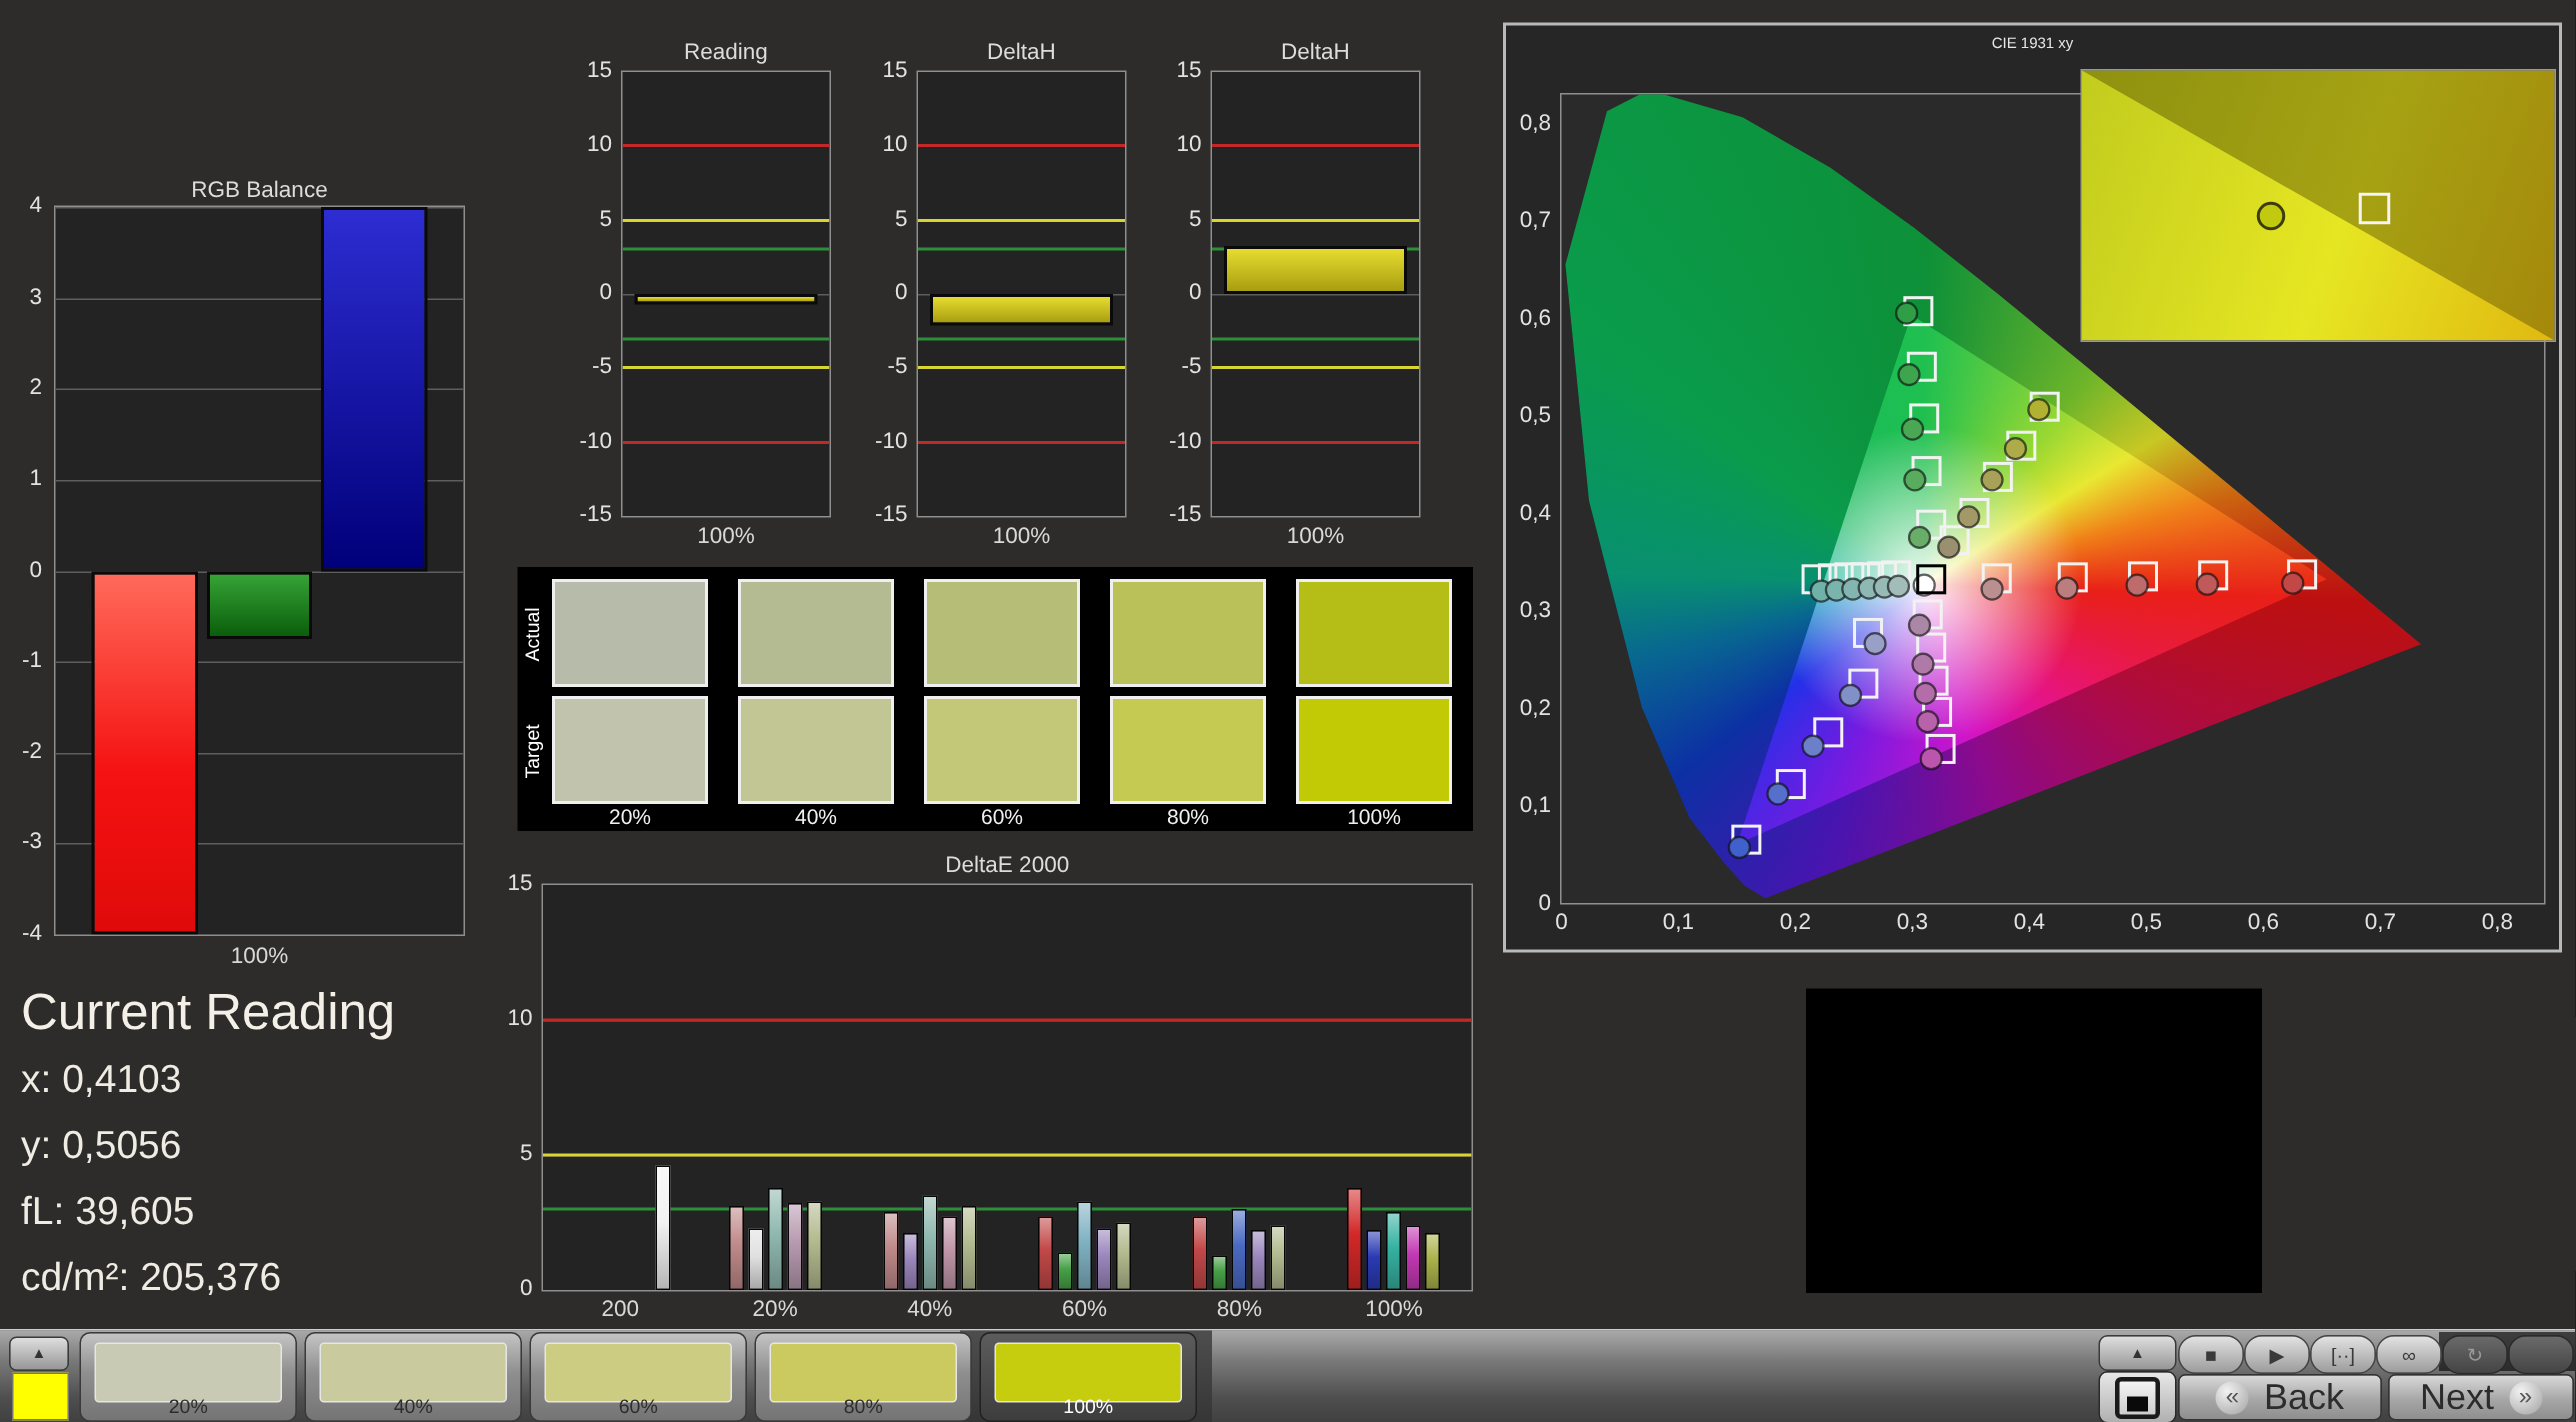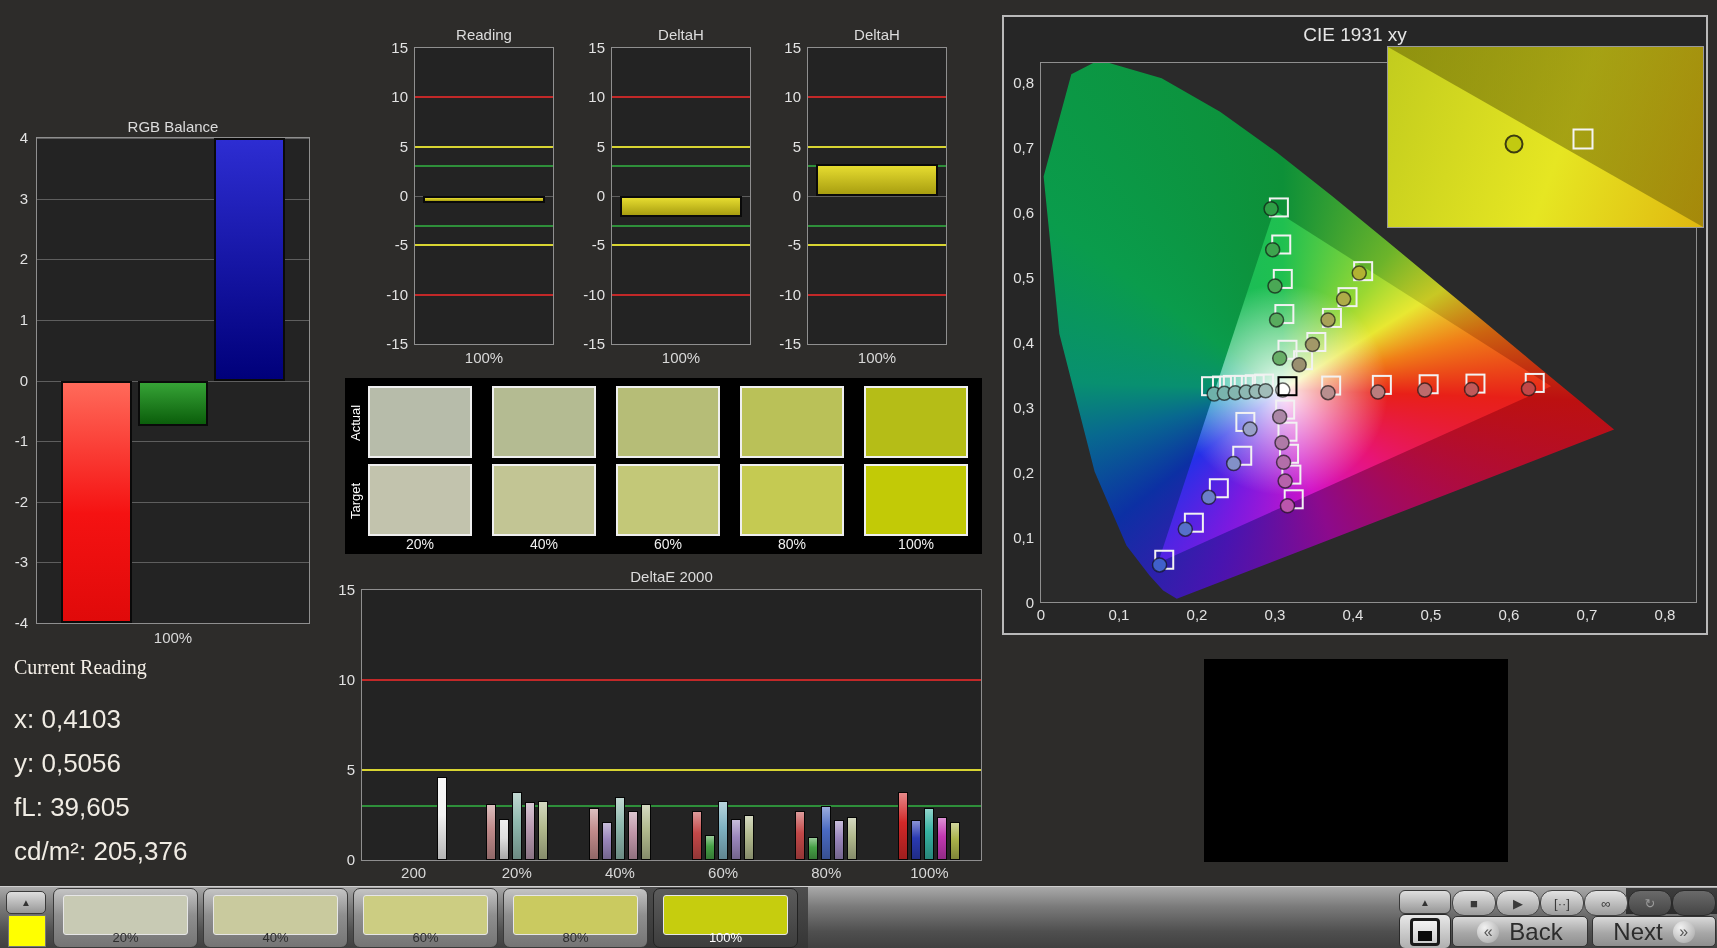"CIE 1931 xy" .cie-title { font-size: 19px -> 10px }
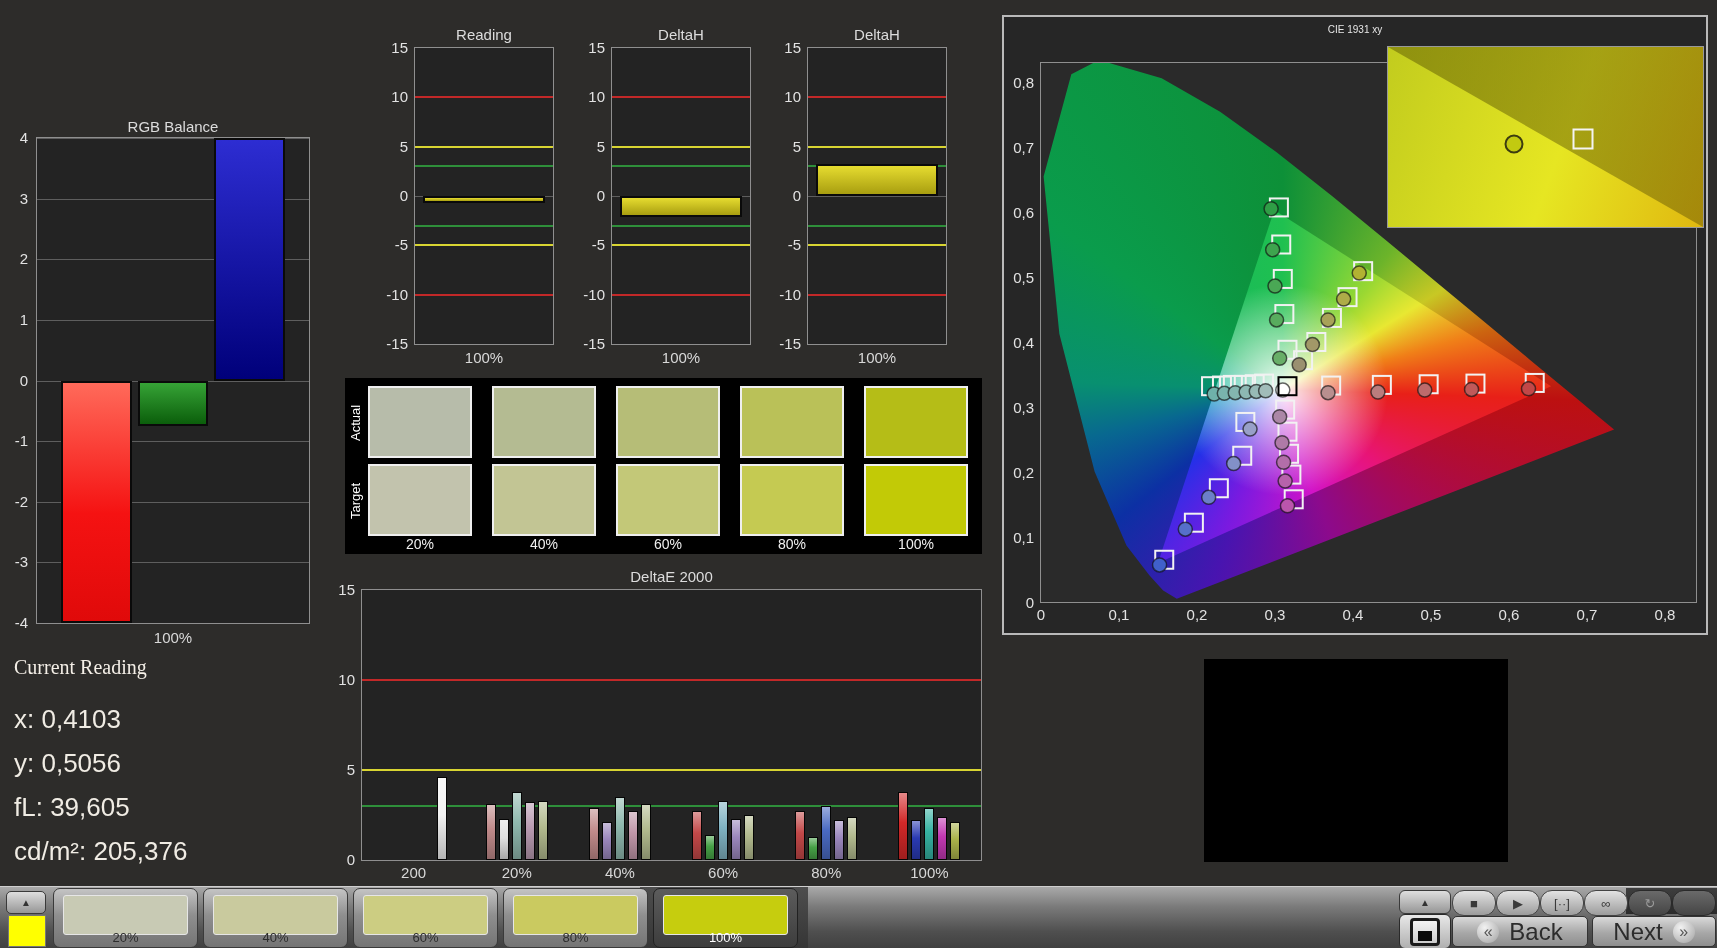"Current Reading" .cr-head { font-family: Liberation Serif, serif -> none; font-size: 20px -> 34px }
